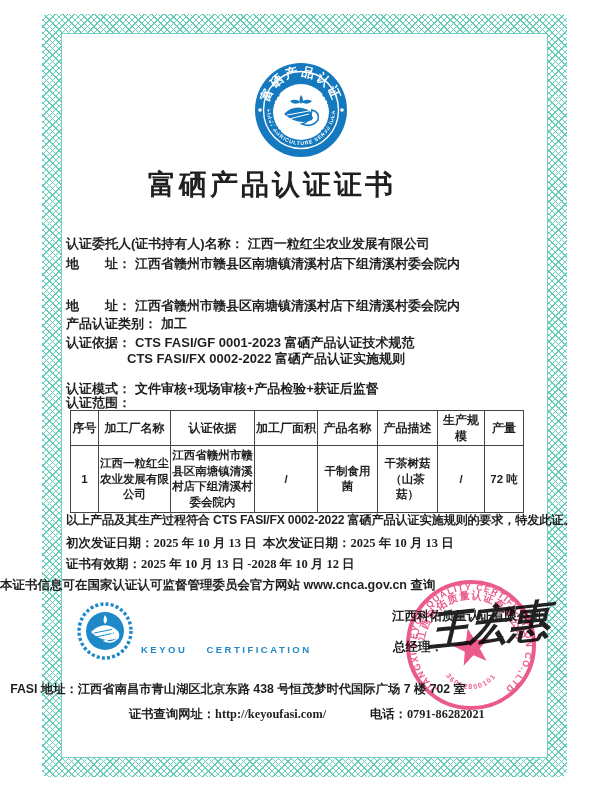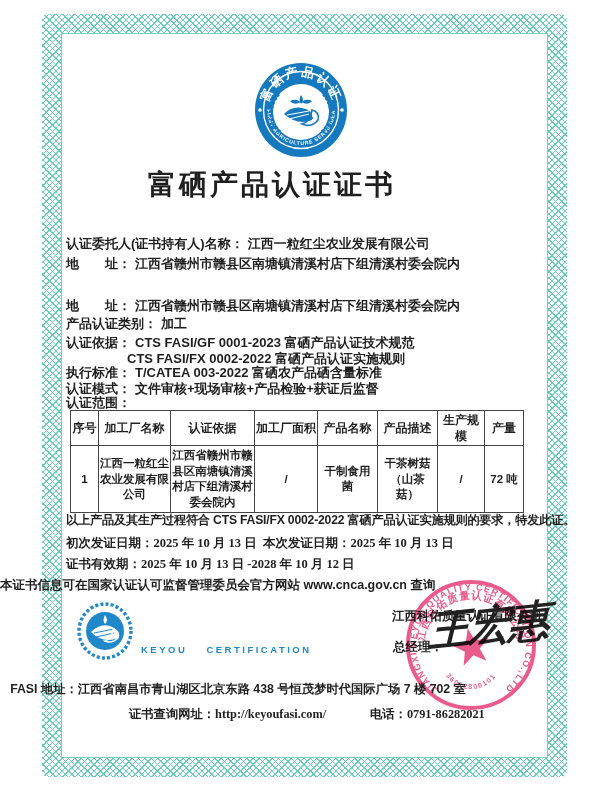"执行标准： T/CATEA 003-2022 富硒农产品硒含量标准" div.abs { html: <div> <span>执行标准：</span><span>T/CATEA 003-2022 富硒农产品硒含量标准</span> </div> -> none }
